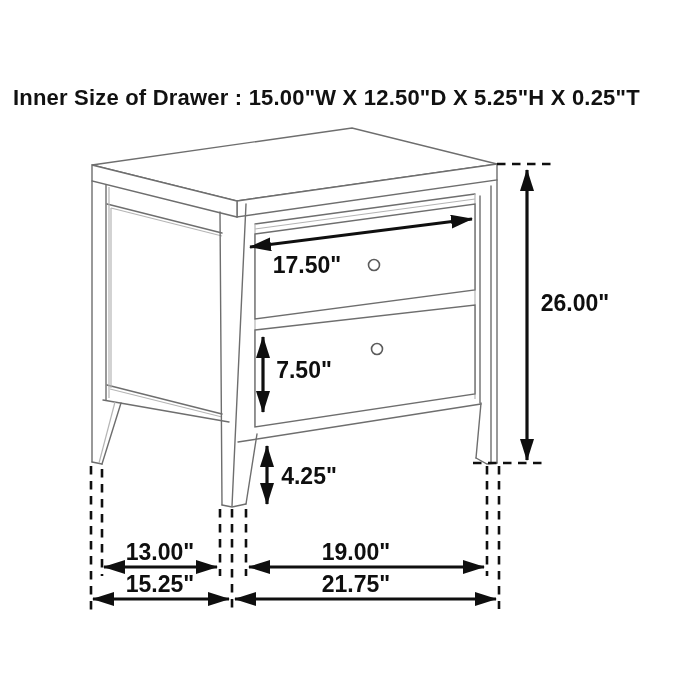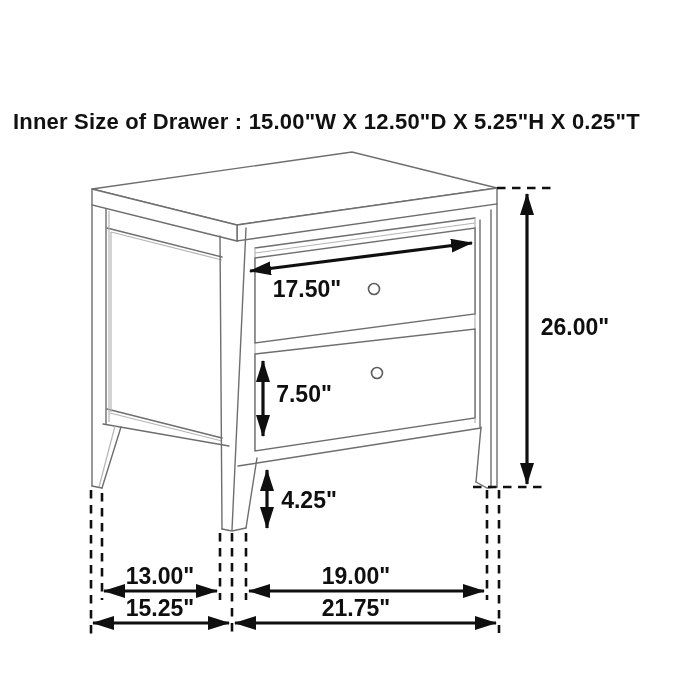"Inner Size of Drawer :" .stage { margin-top: 24px -> none }
